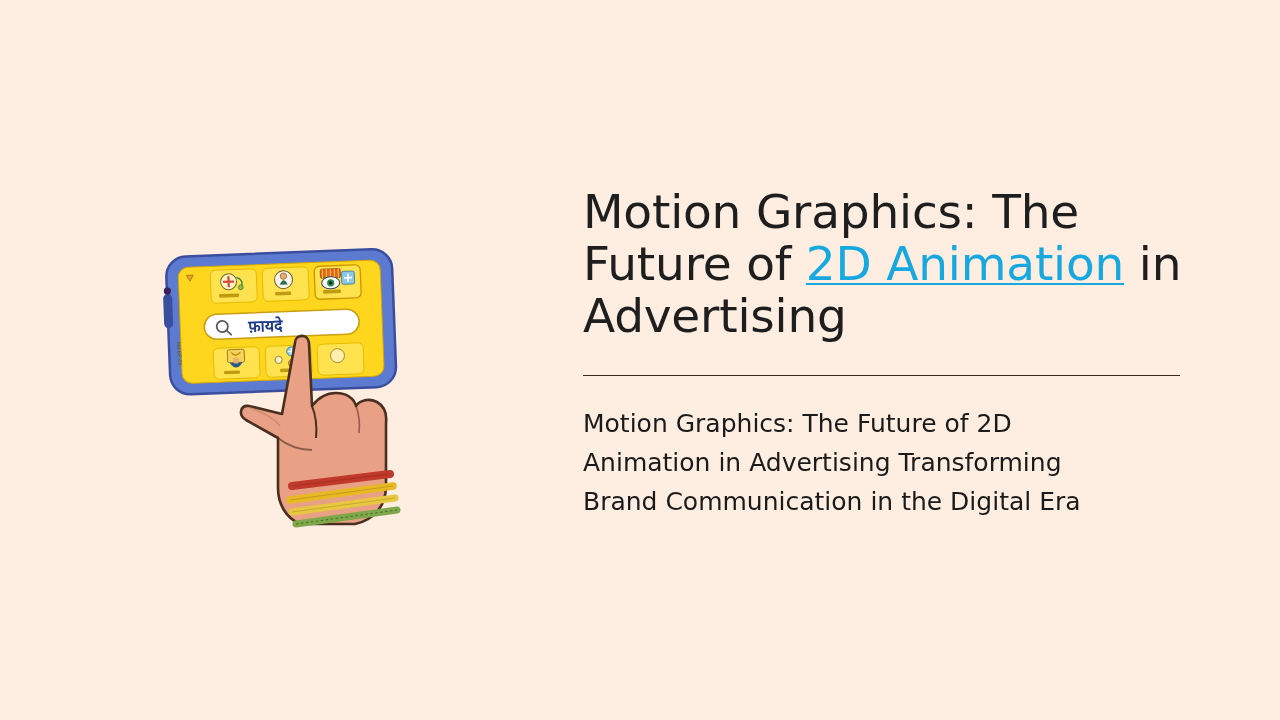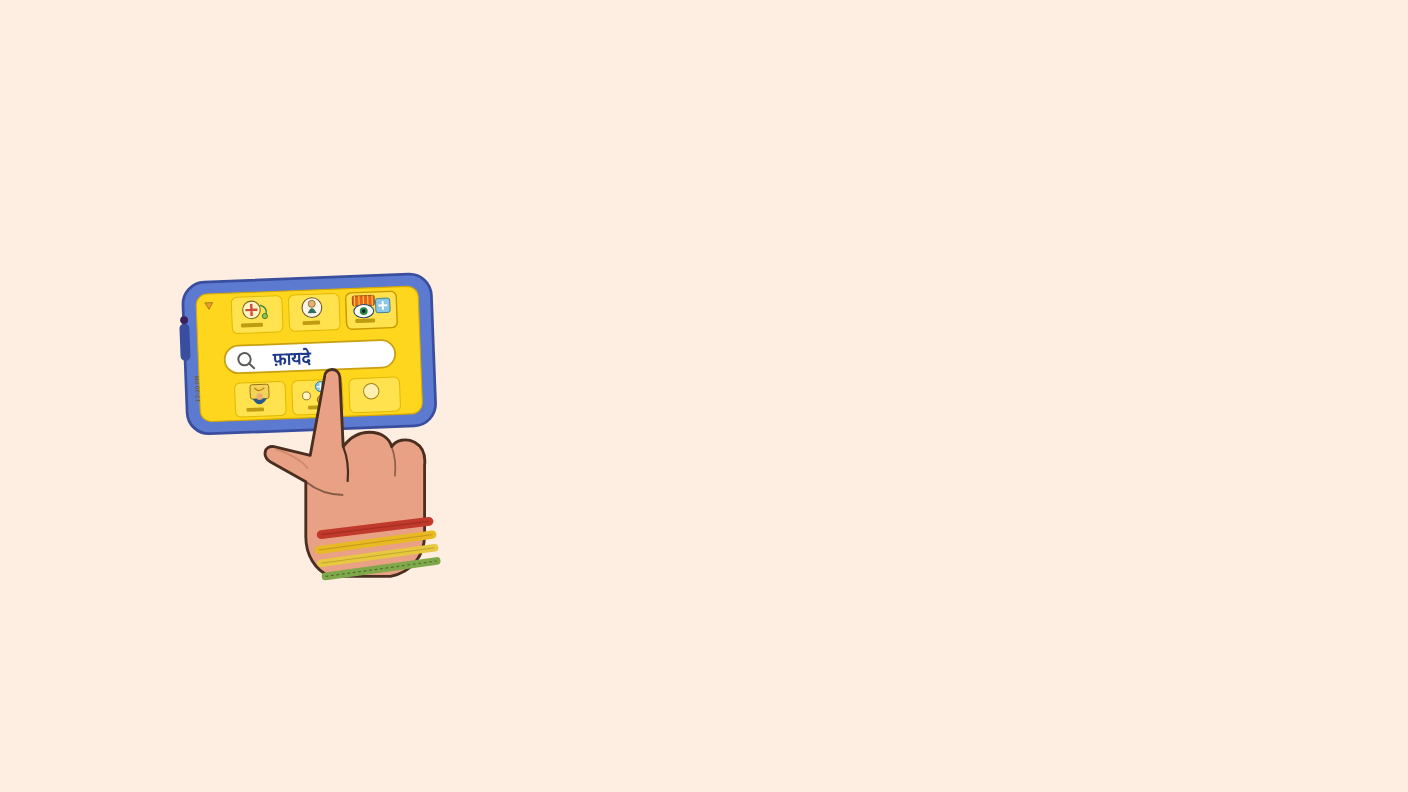"Motion Graphics: The Future of" div.text-col { html: none -> <div> <h1><span>Motion Graphics: The Future of </span><a>2D Animation</a><span> in Advertising</span></h1> <div></div> <p>Motion Graphics: The Future of 2D Animation in Advertising Transforming Brand Communication in the Digital Era</p> </div> }
